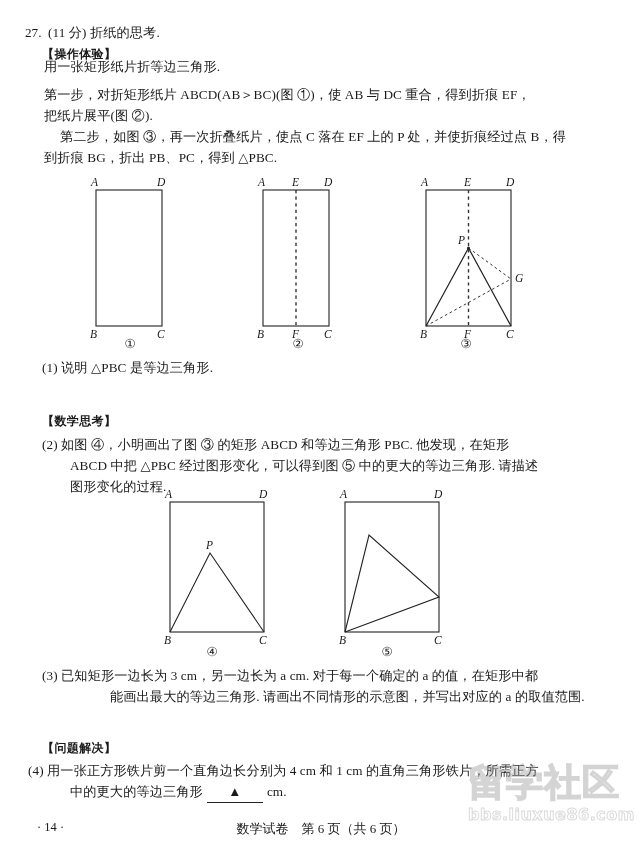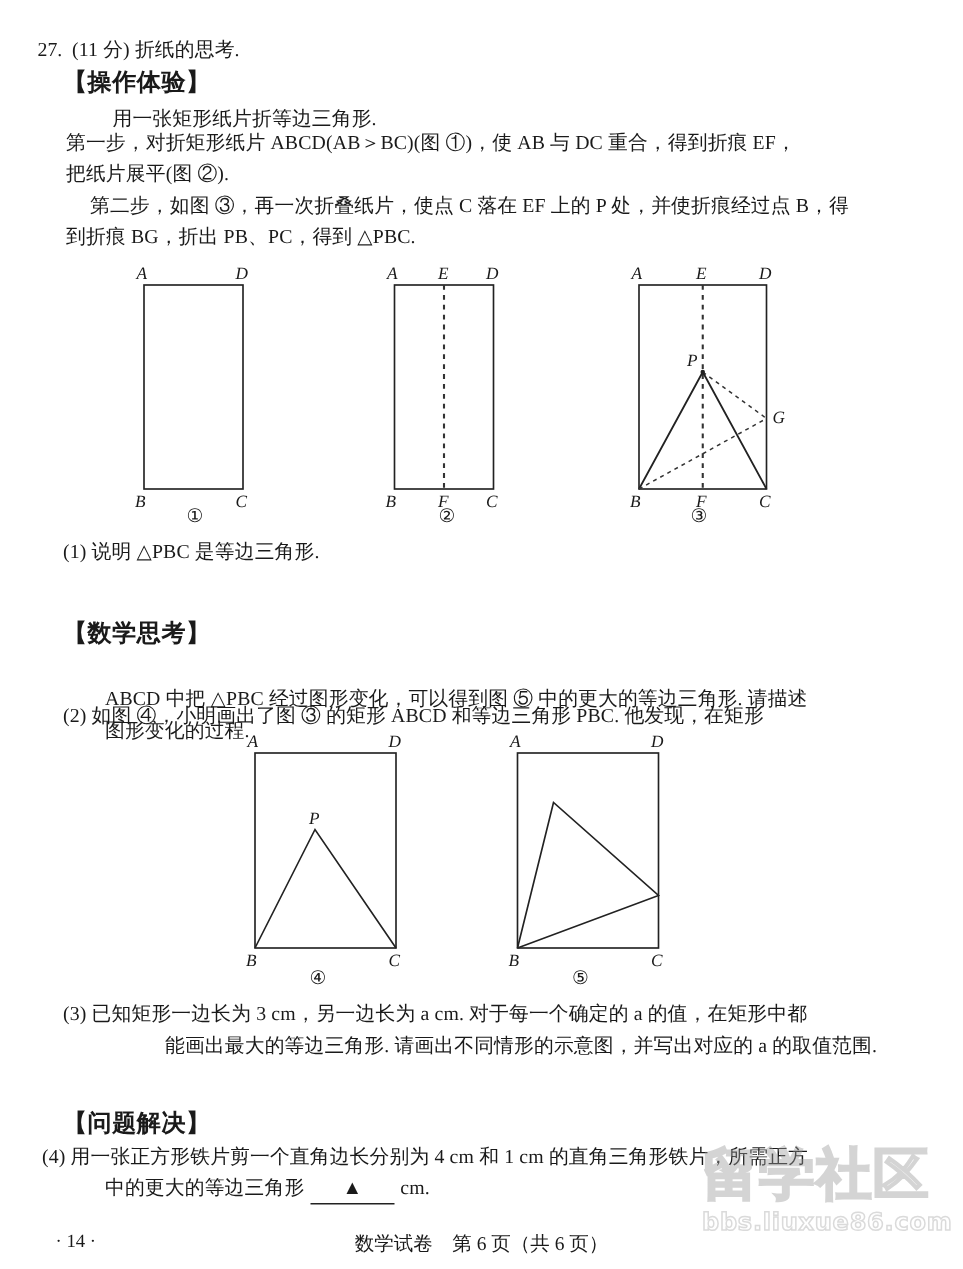"【操作体验】" .bold-head { font-size: 16px -> 12px }
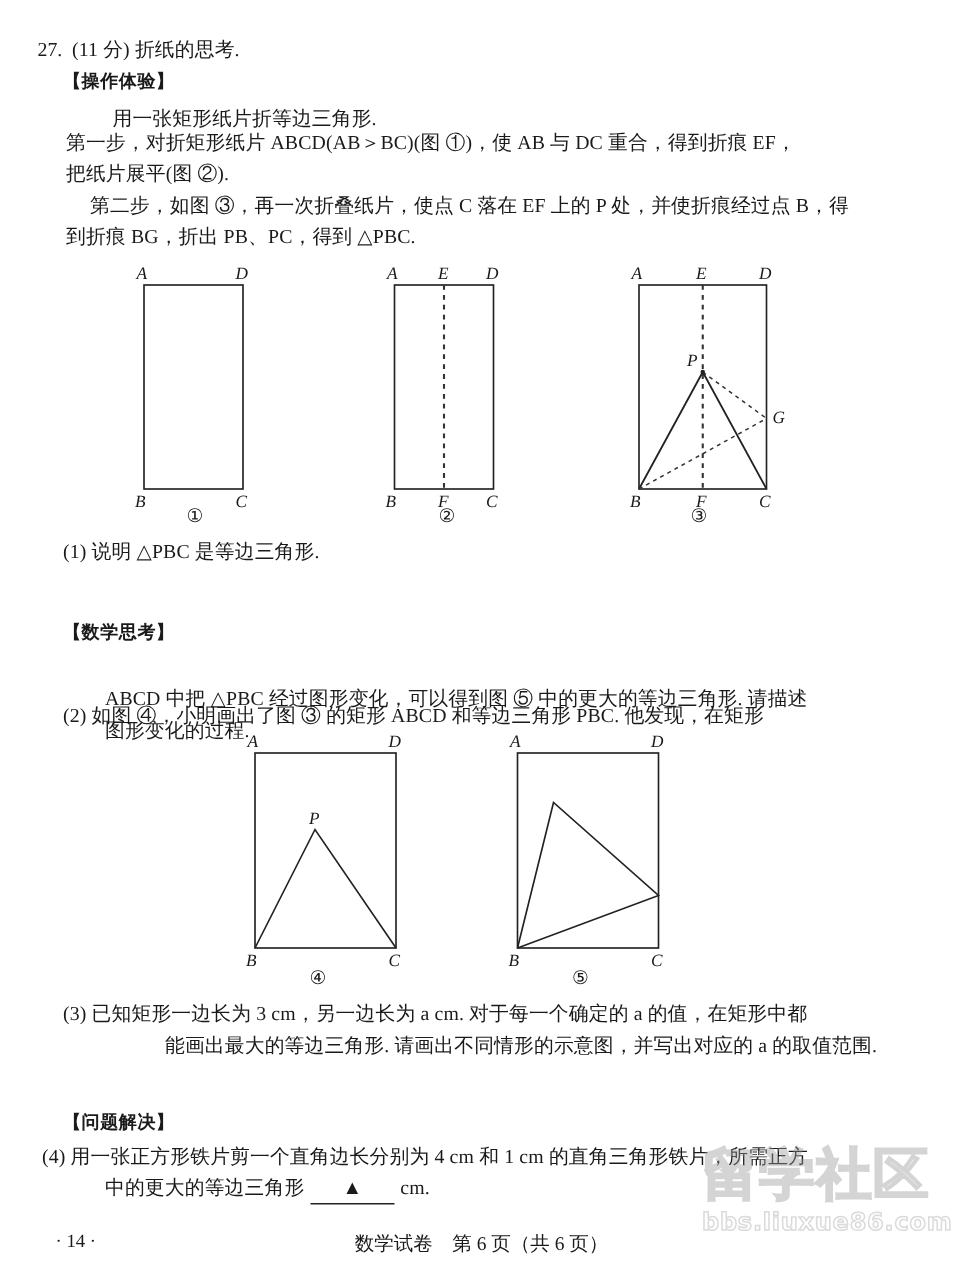"用一张矩形纸片折等边三角形." div.line { margin-left: 31px -> none; top: 68px -> 56px }
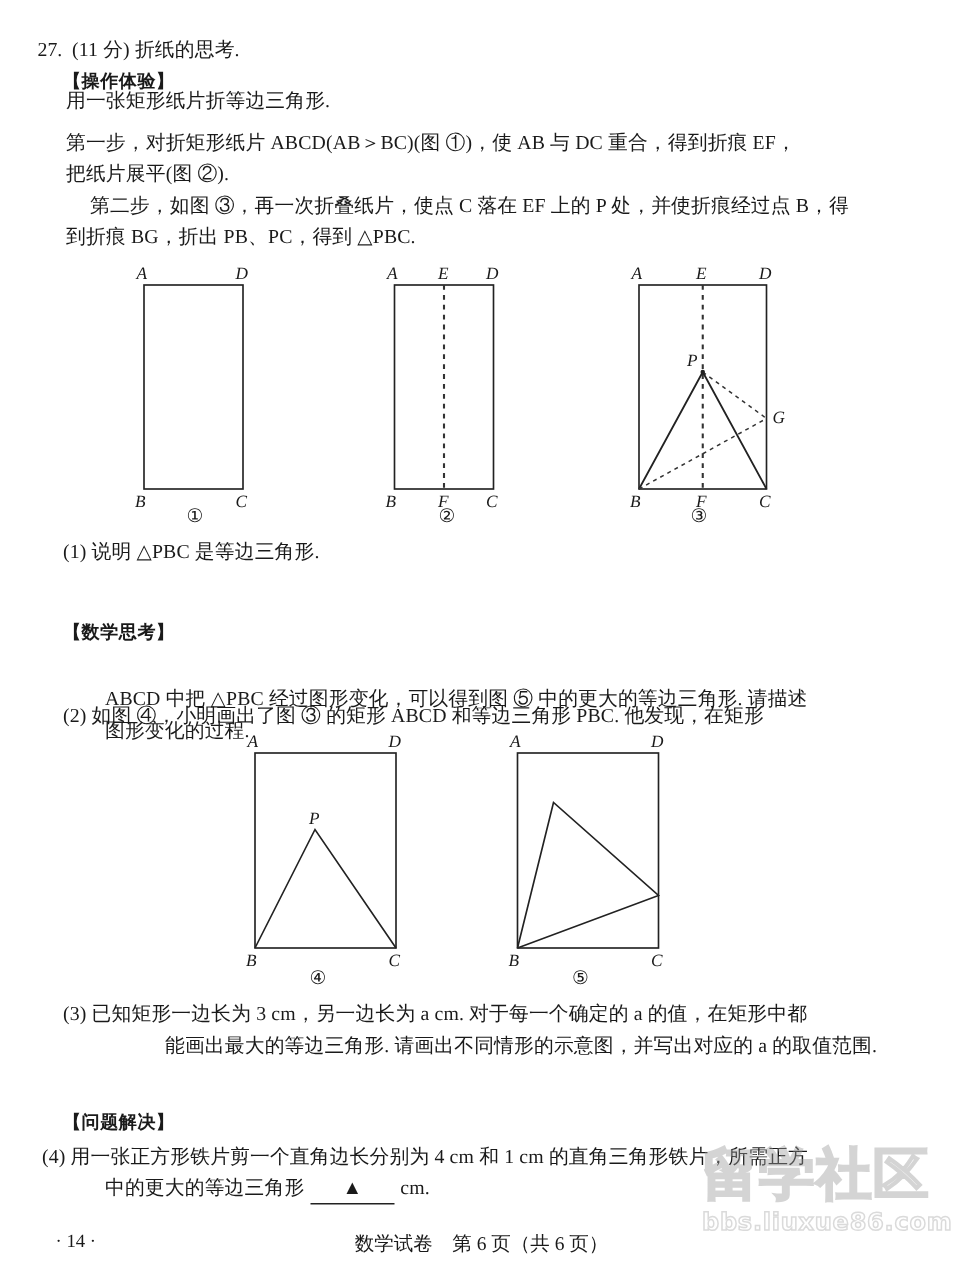"(2) 如图 ④，小明画出了图 ③ 的矩形" div.line { margin-top: 32px -> none }
